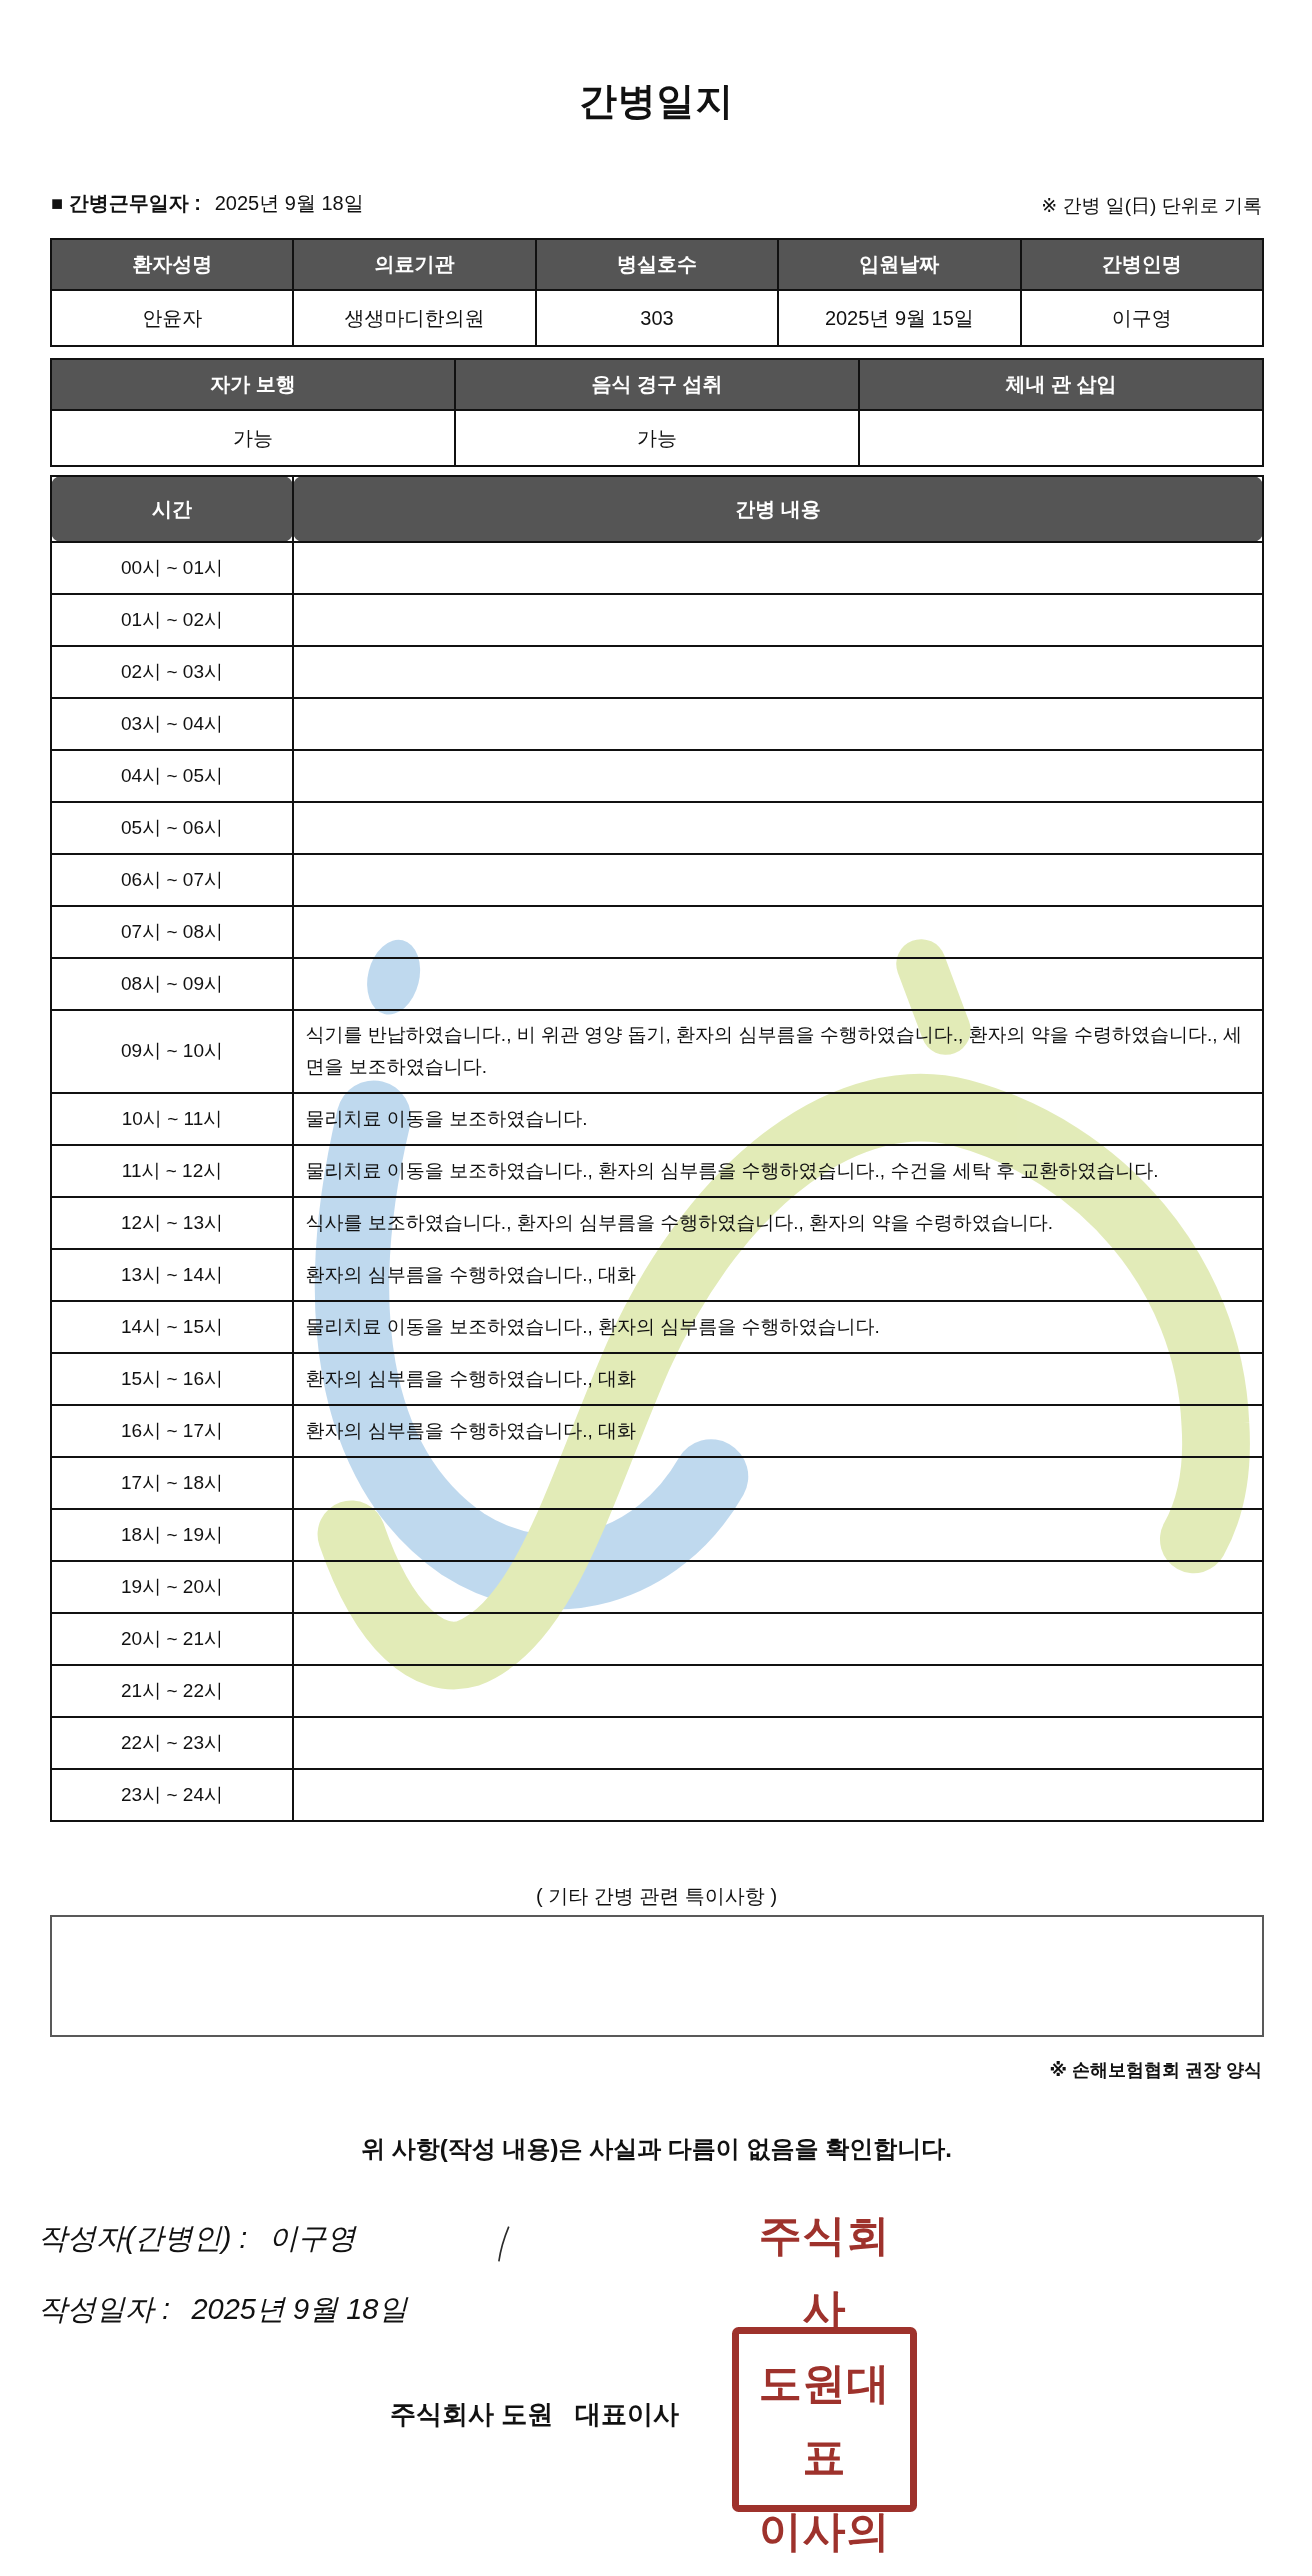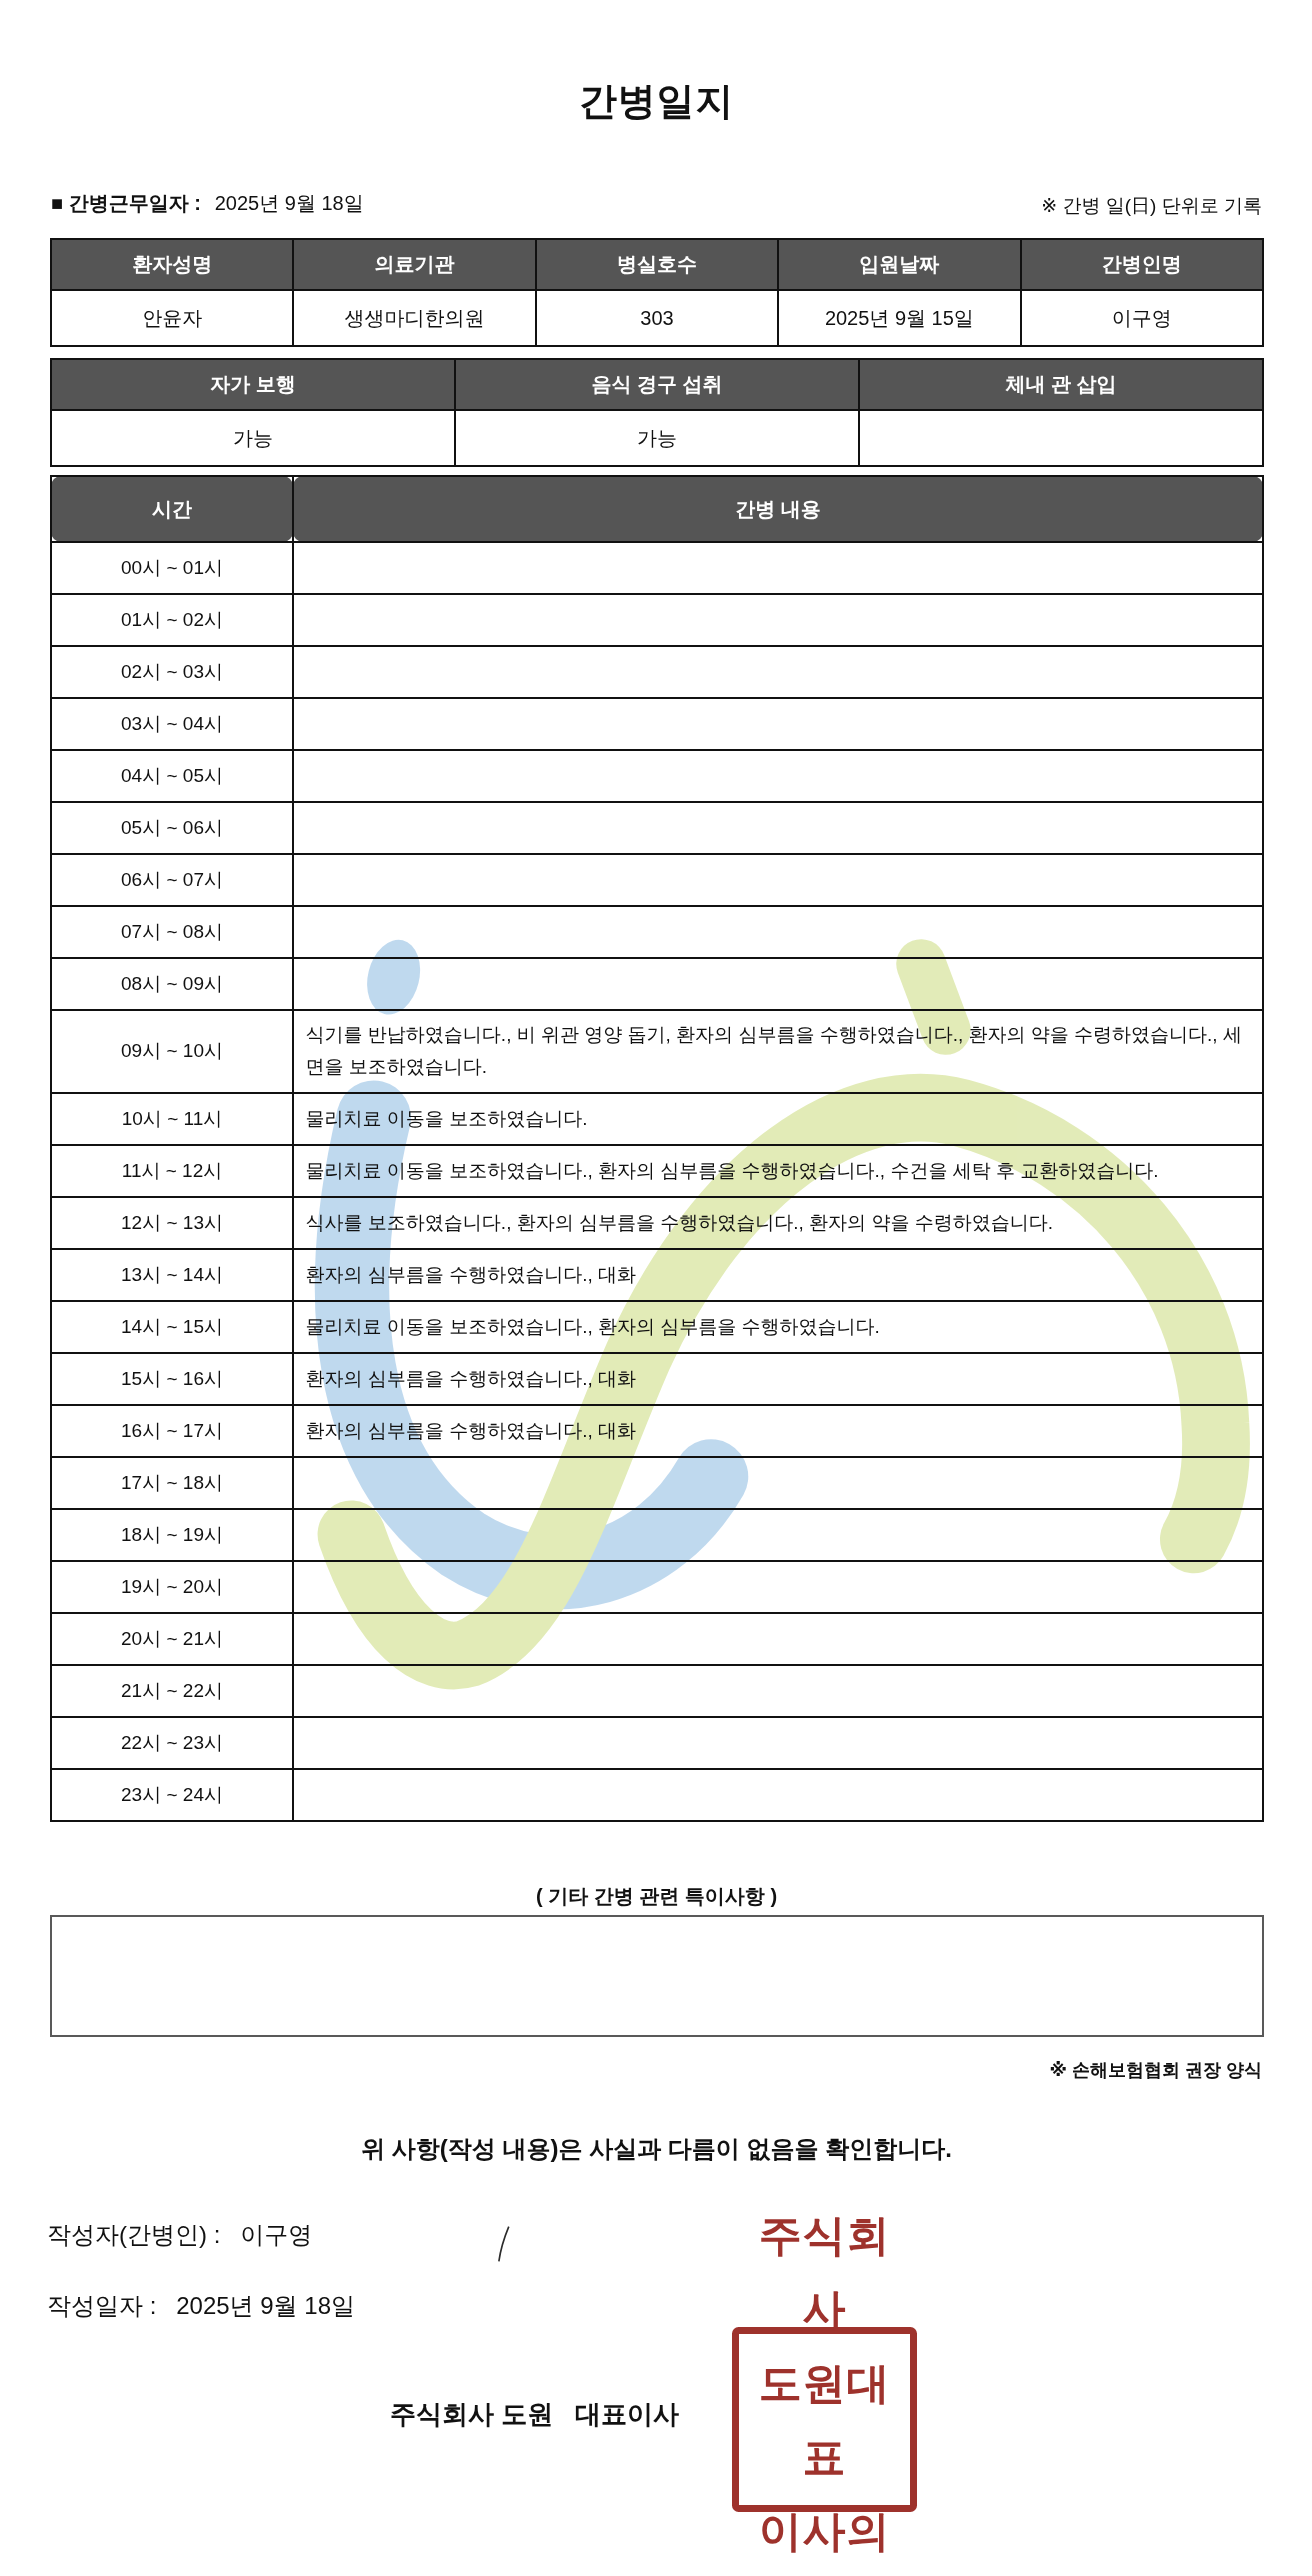"( 기타 간병 관련 특이사항" .notes-title { font-weight: 700 -> 400 }
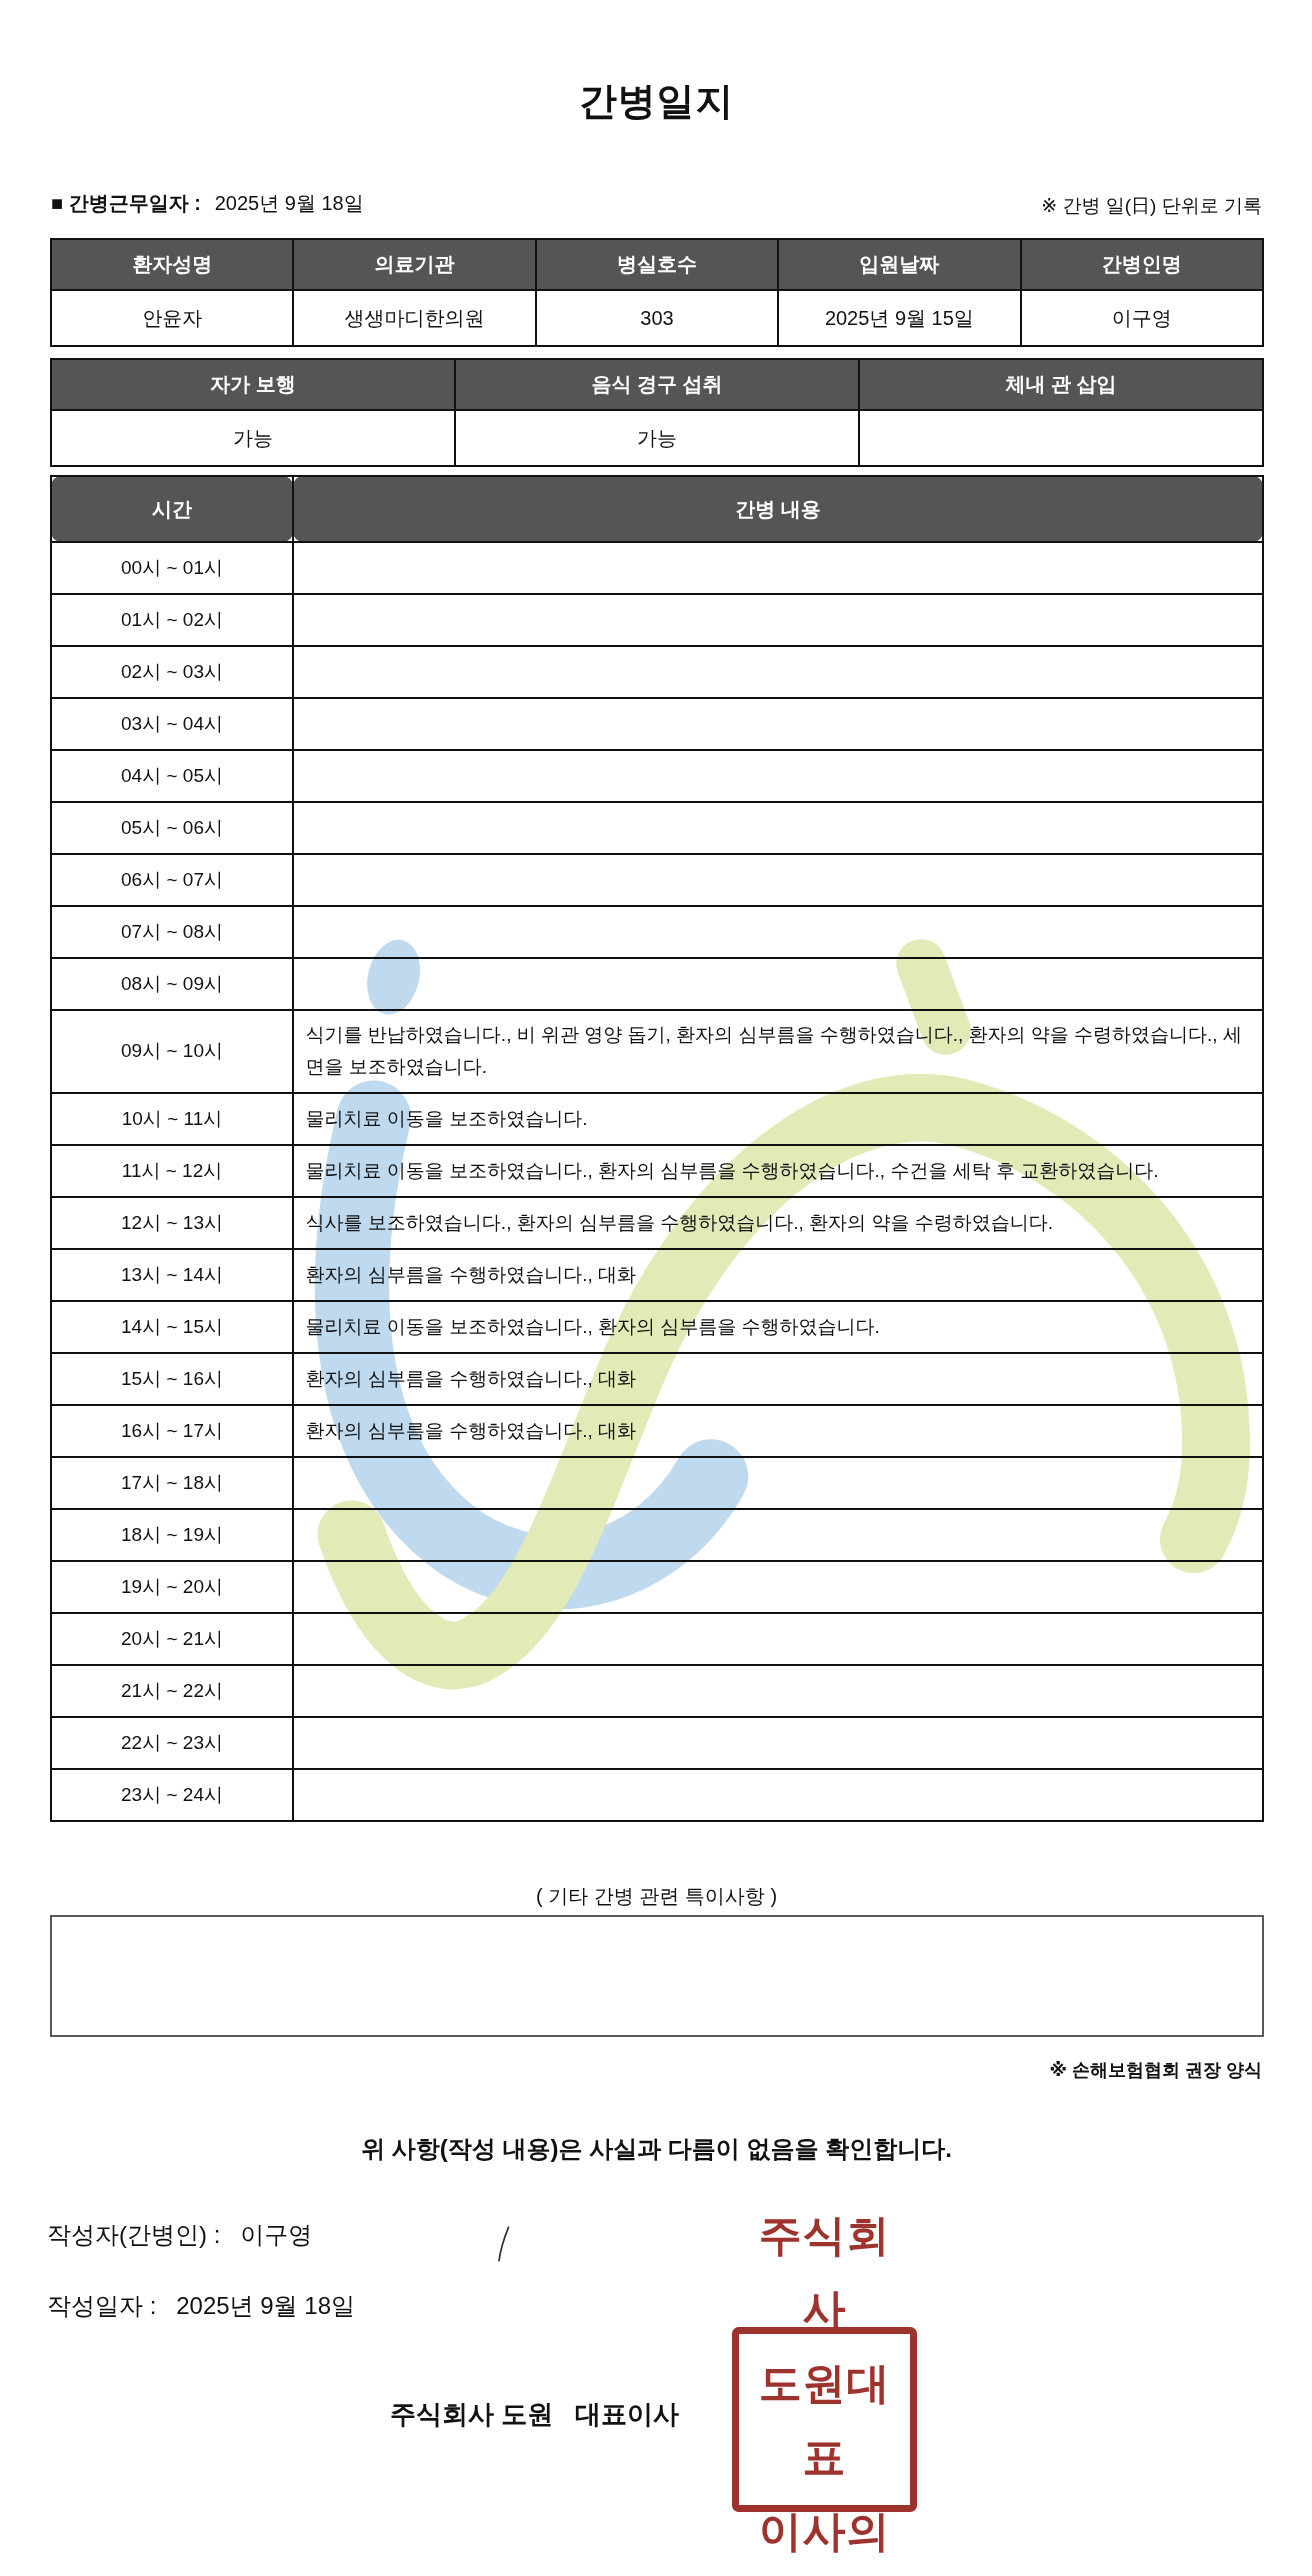"작성자(간병인) : 이구영" .writer-line,.date-line { font-size: 24px -> 29px; font-style: none -> italic; left: 47px -> 38px }
